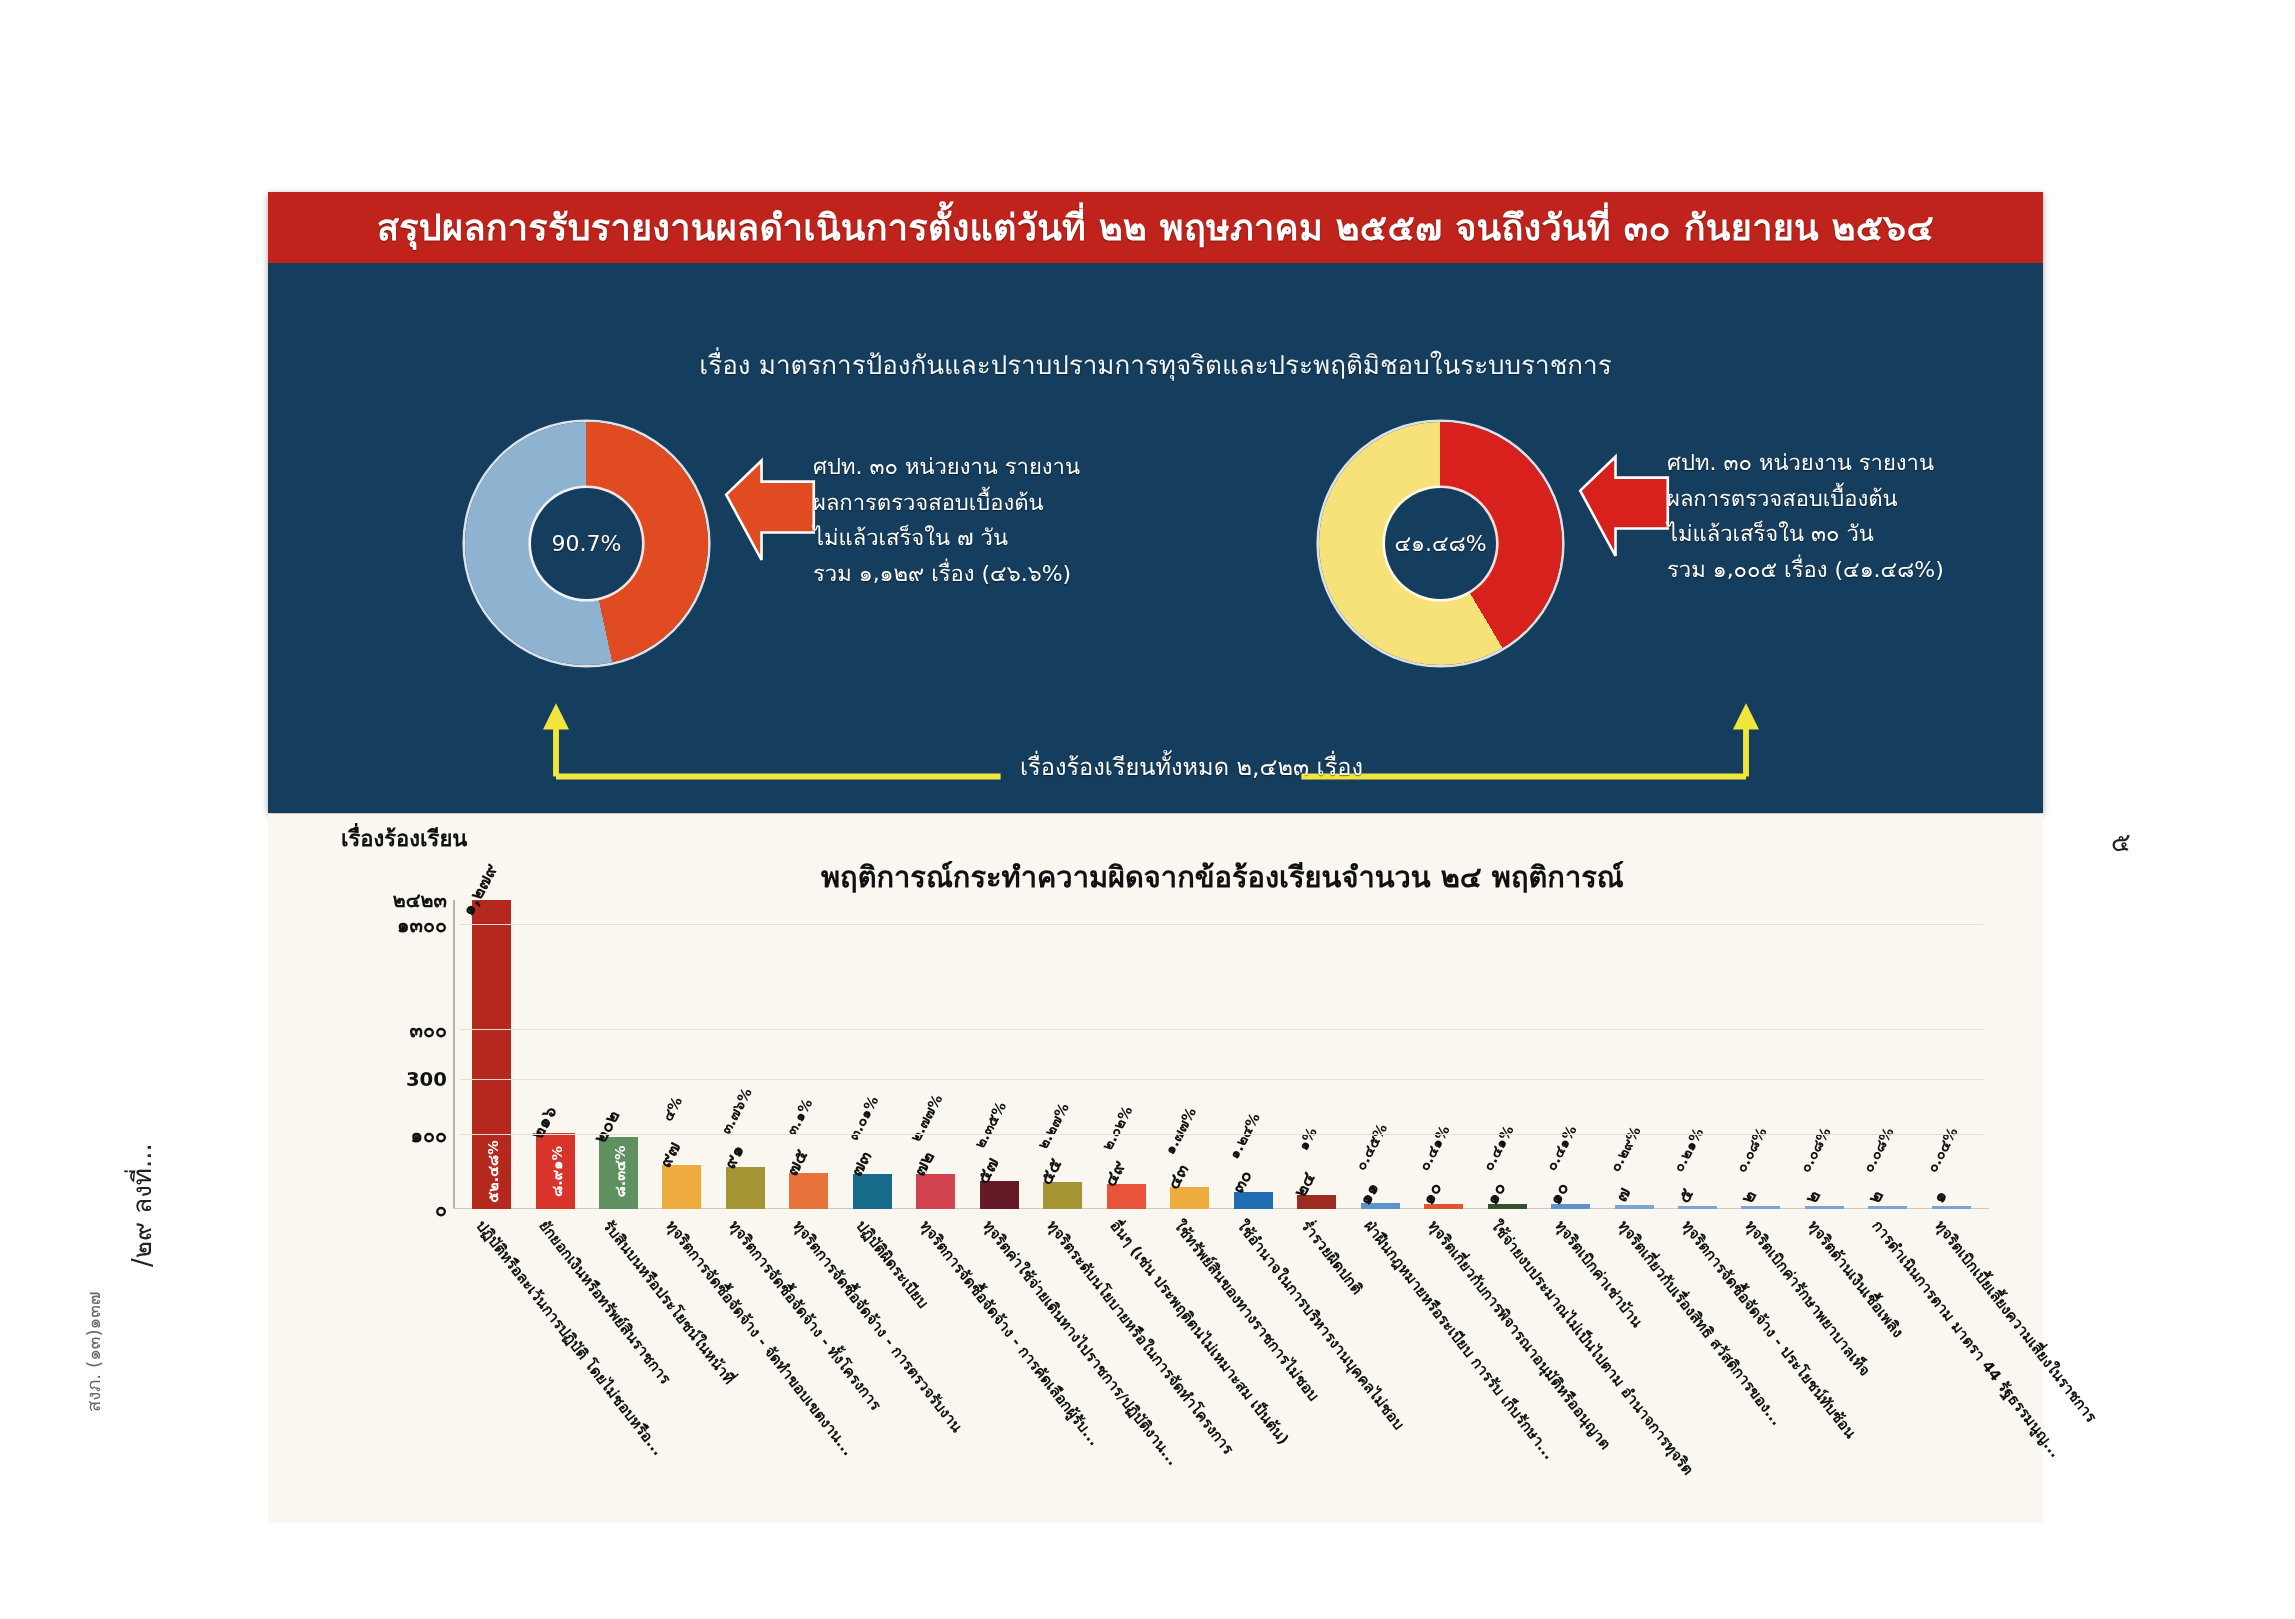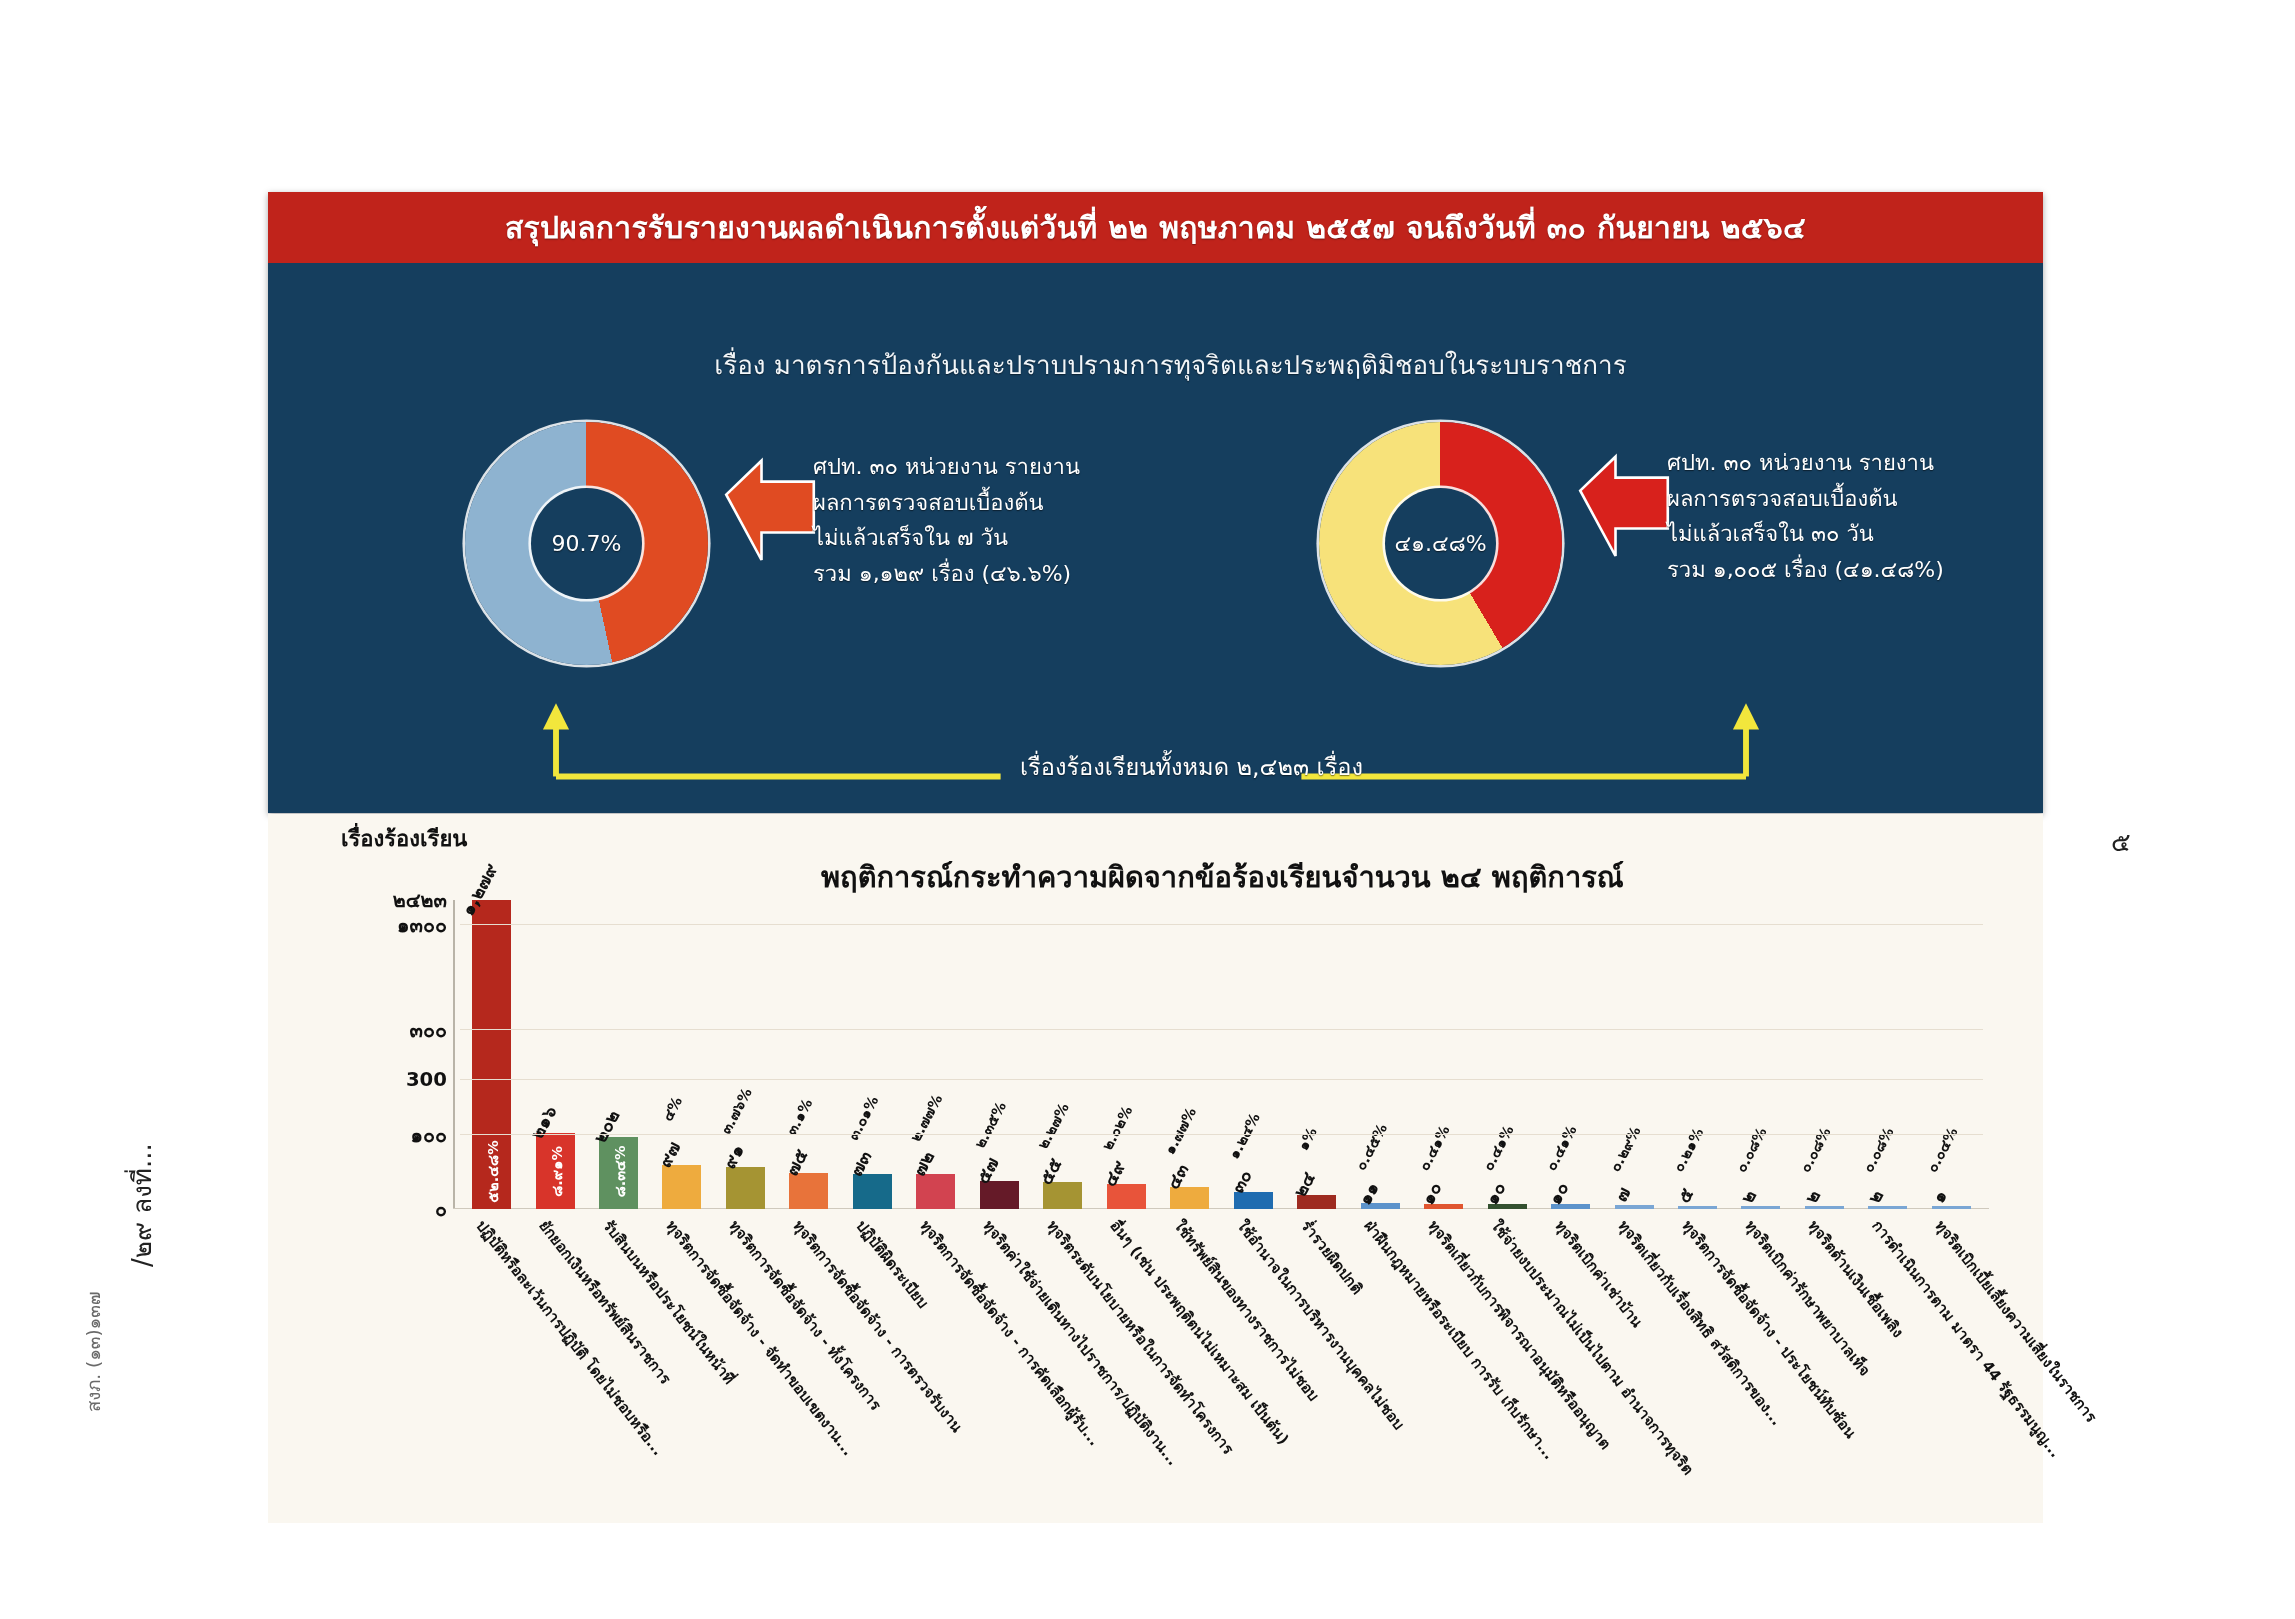"สรุปผลการรับรายงานผลดำเนินการตั้งแต่วันท" #title-bar .t { font-size: 30px -> 36px }
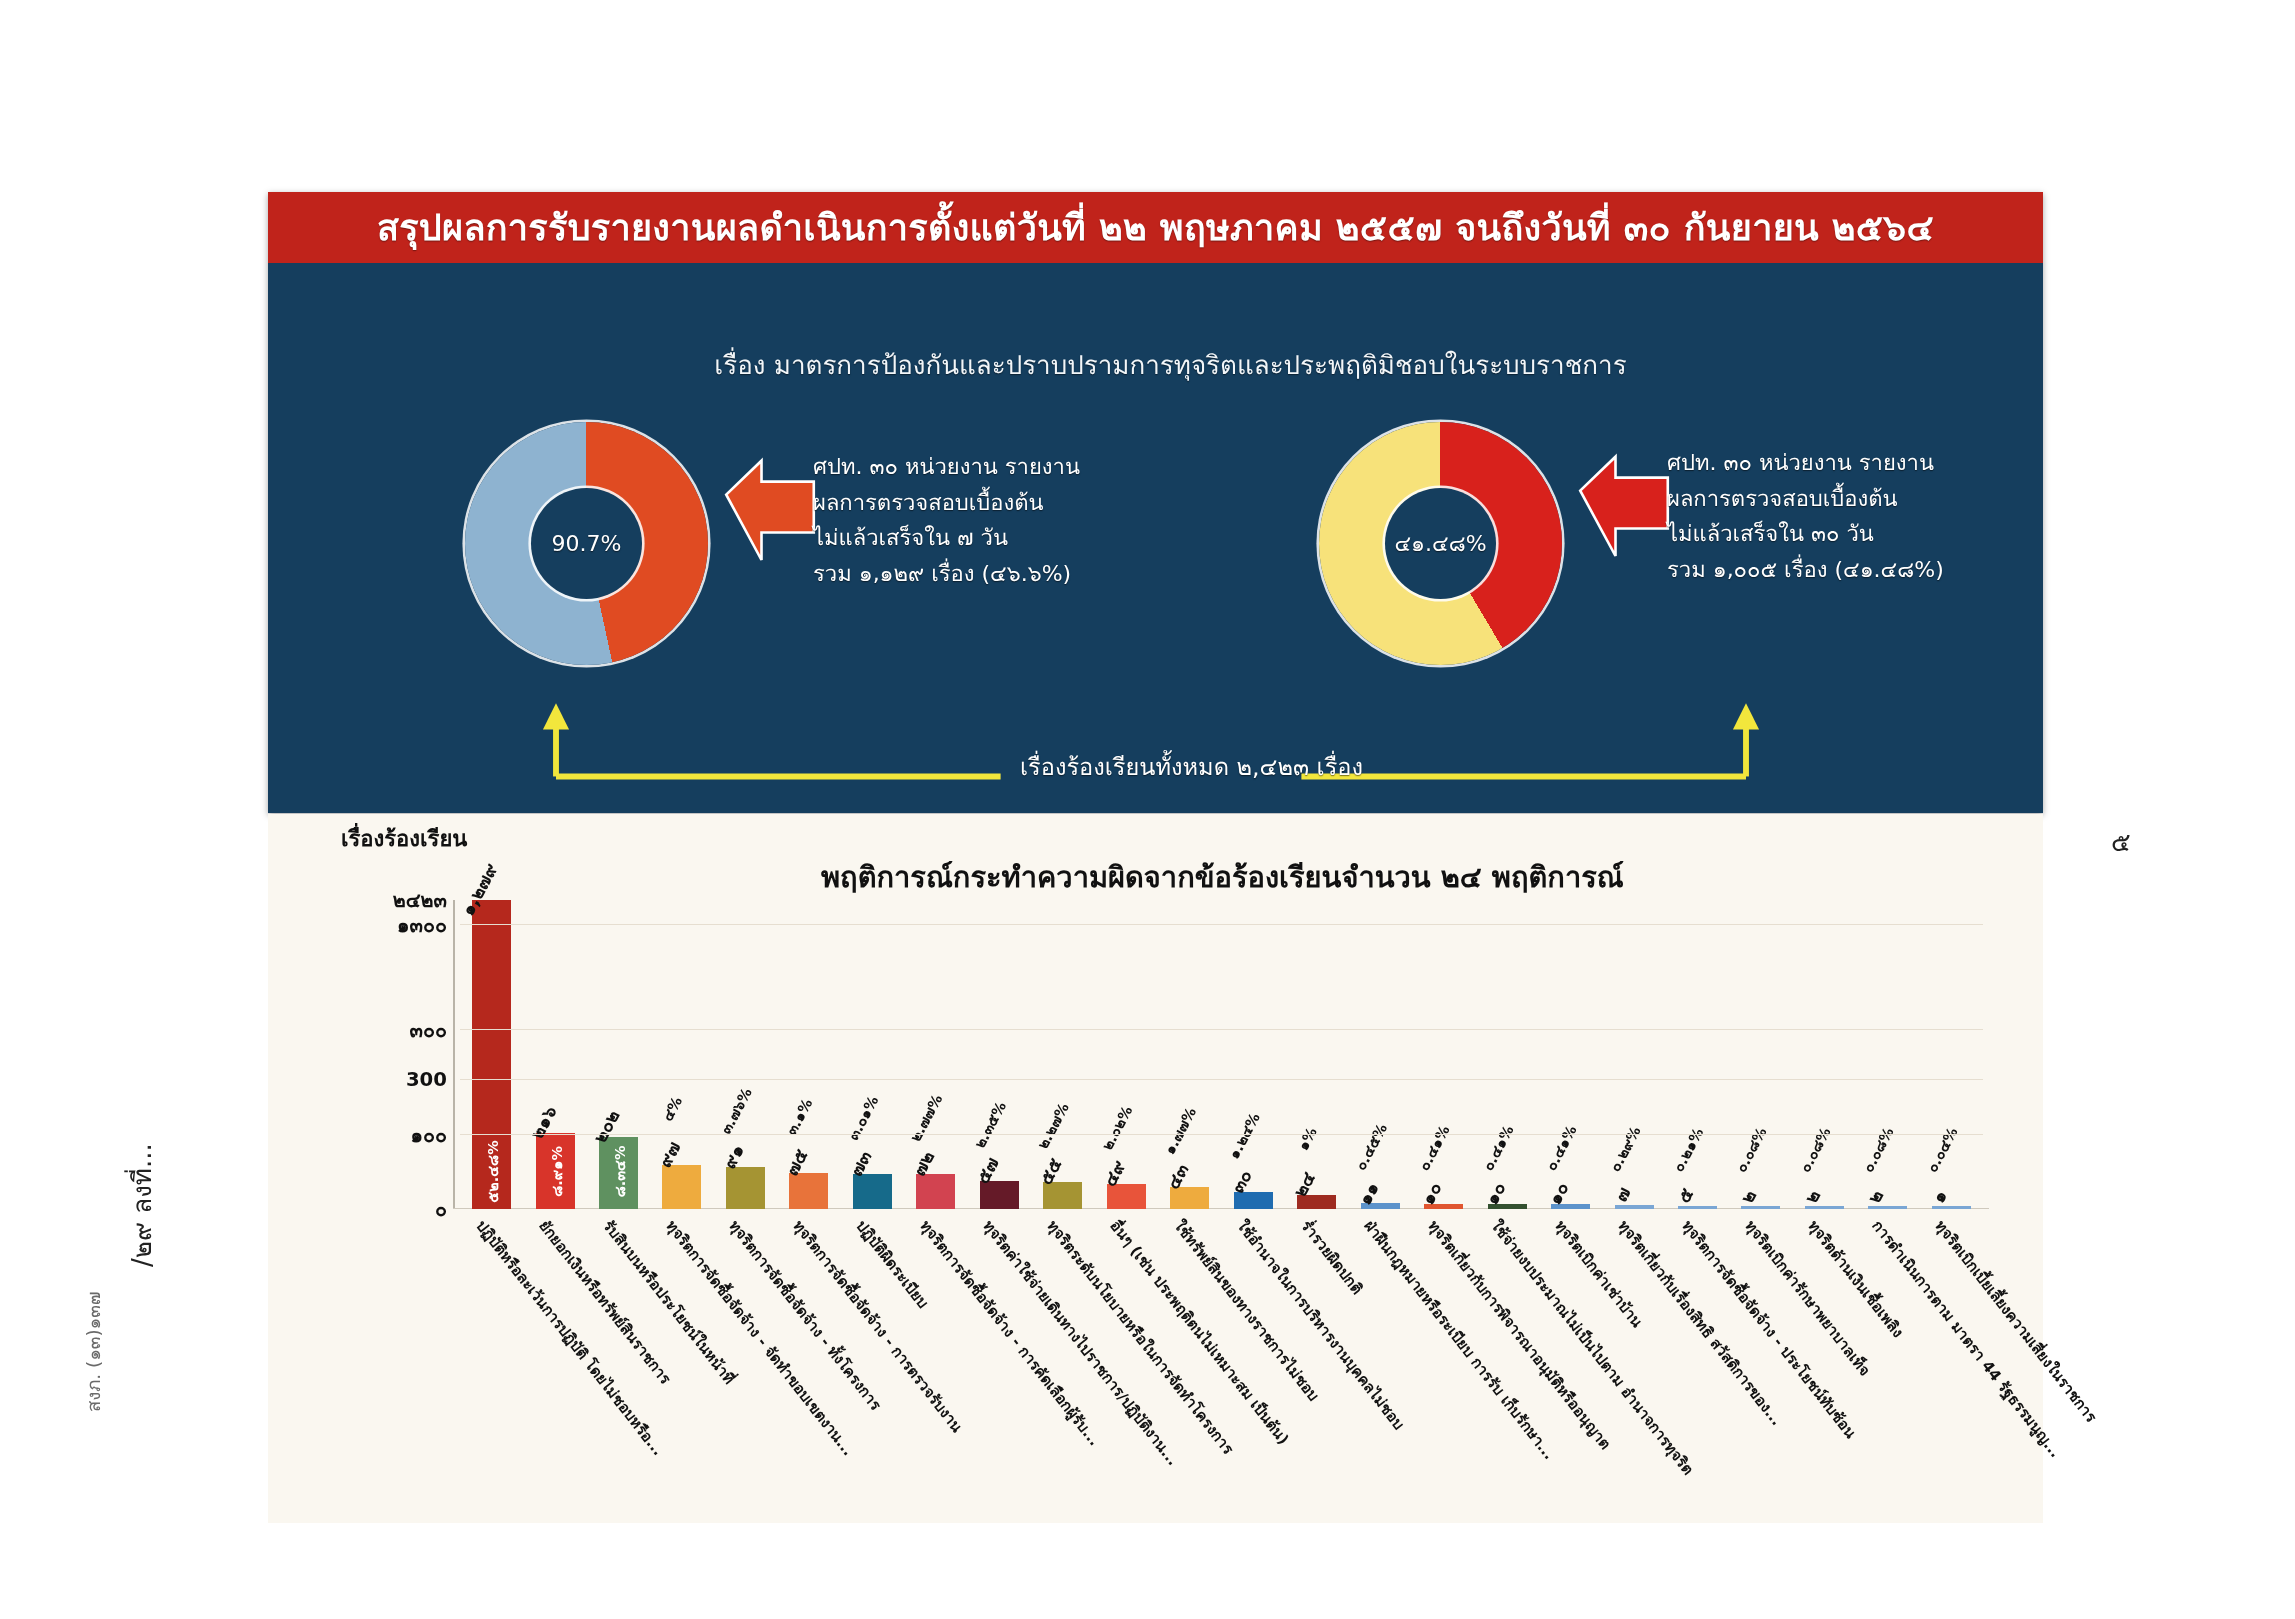"เรื่อง" #sub2 { padding-left: 15px -> none }
